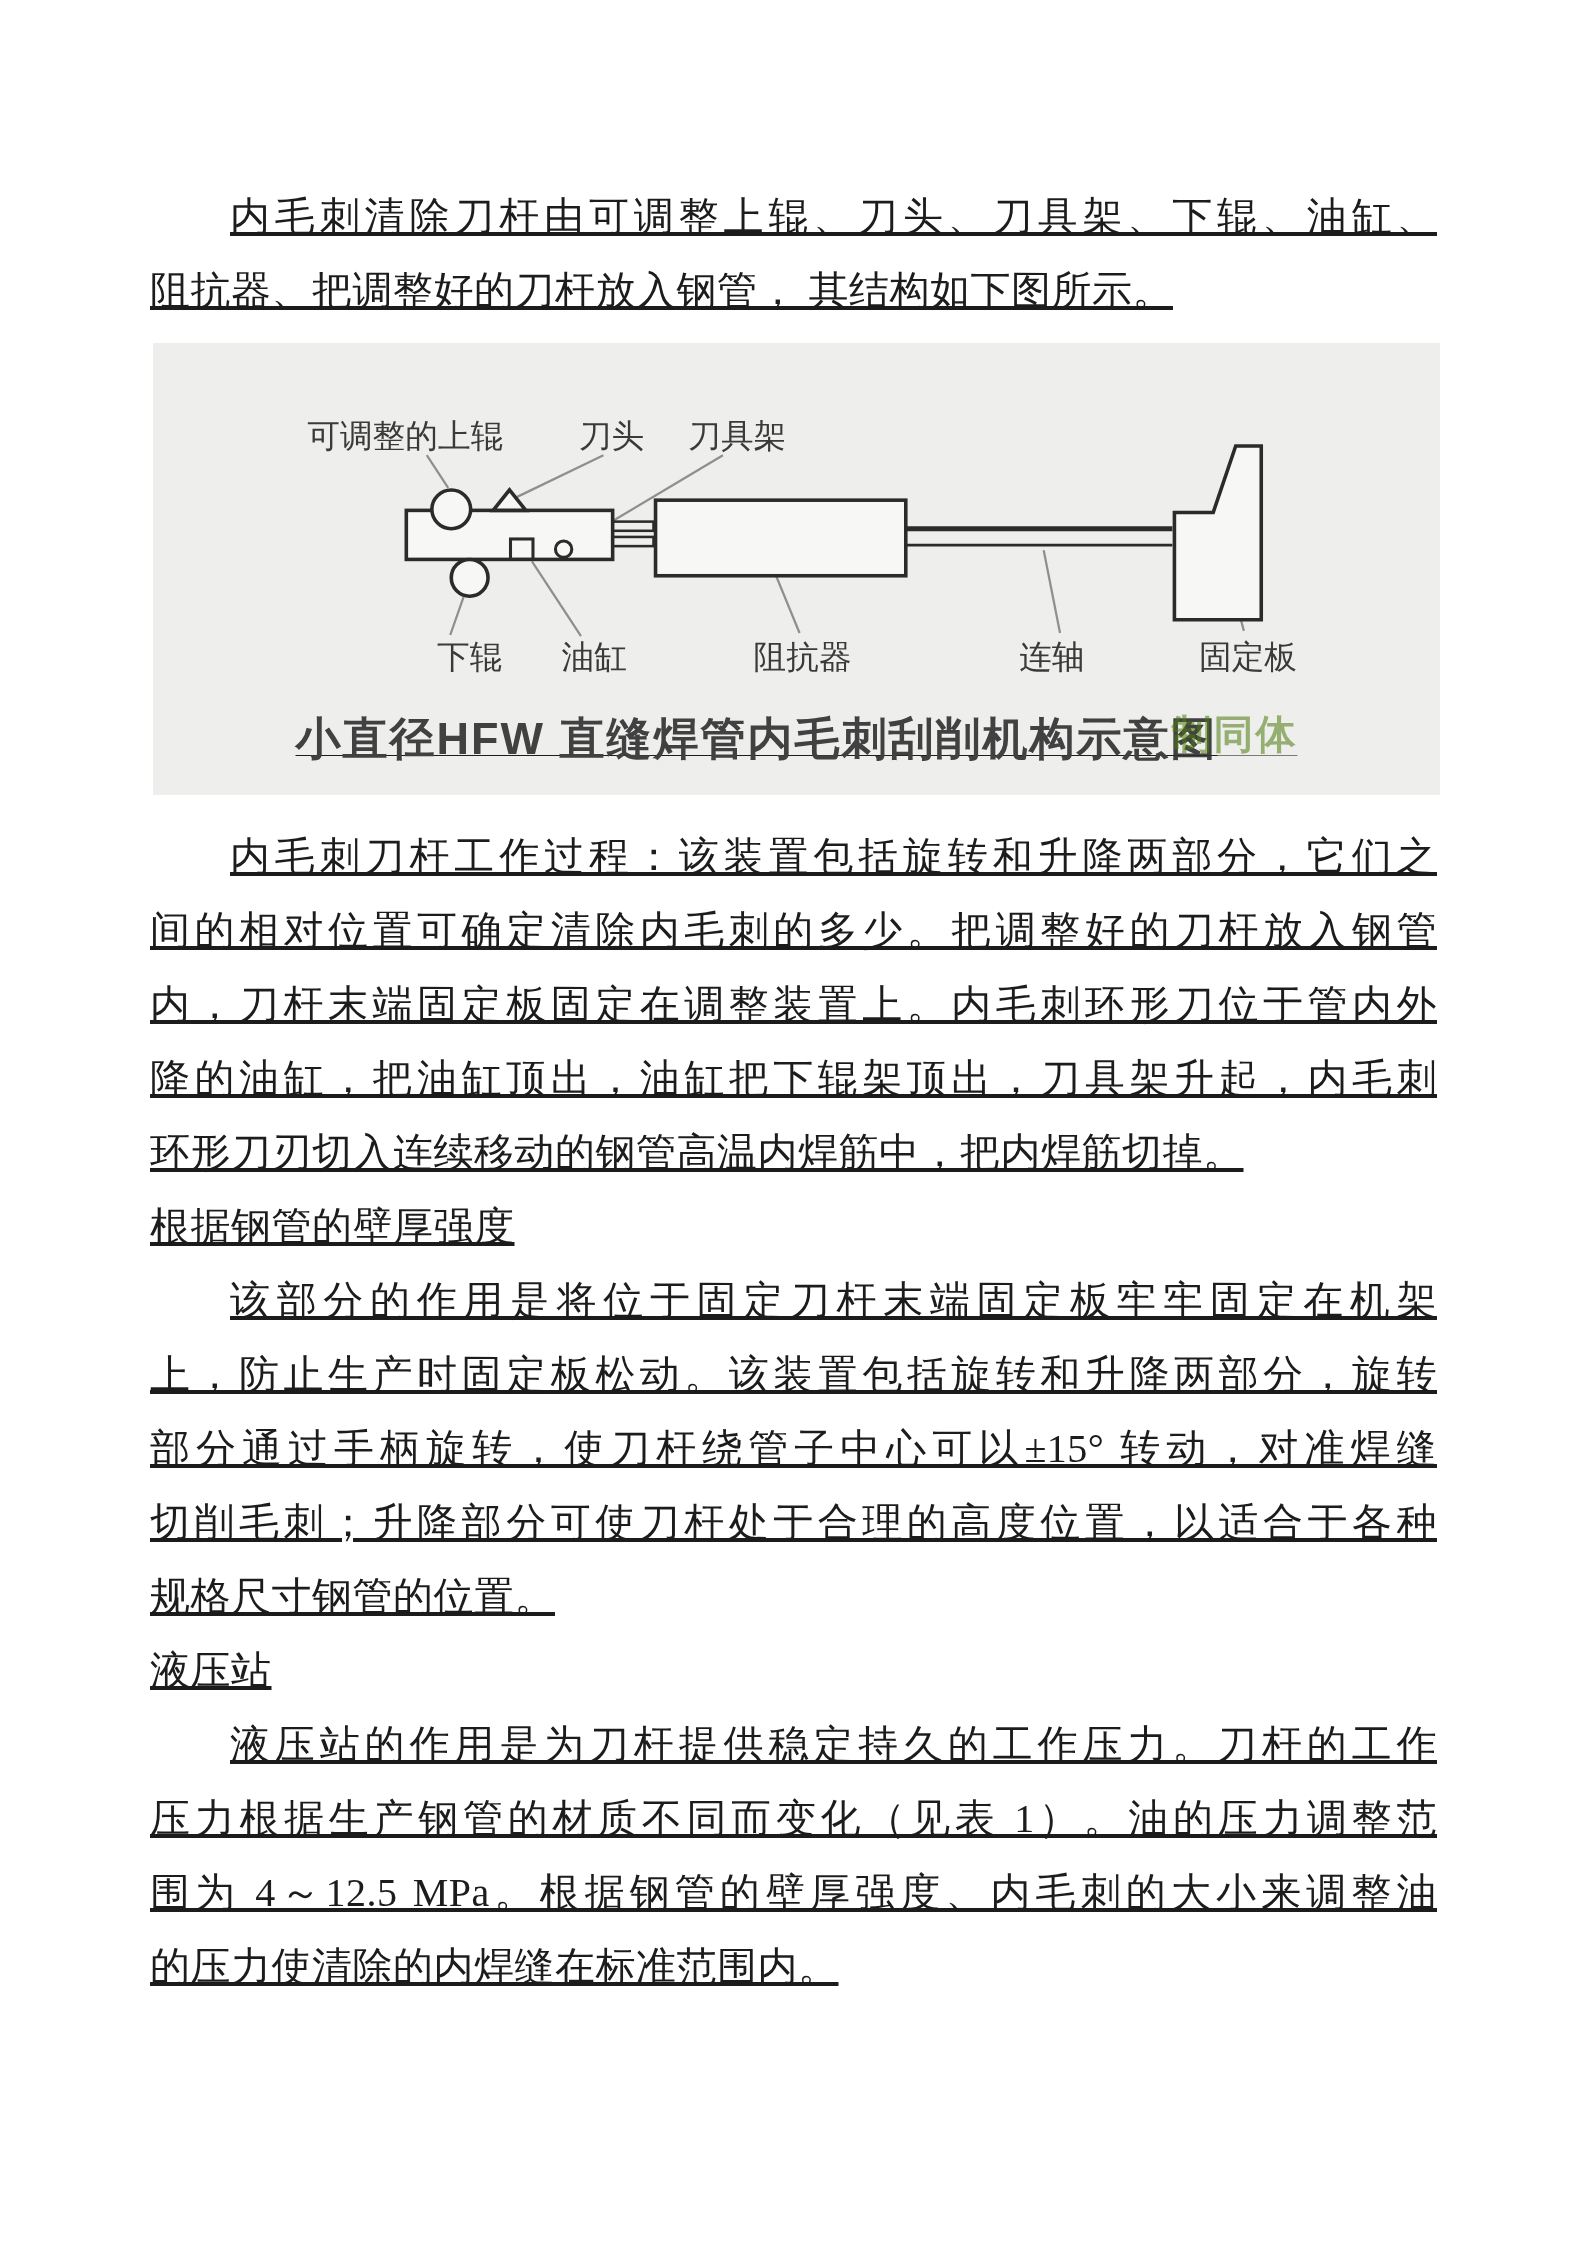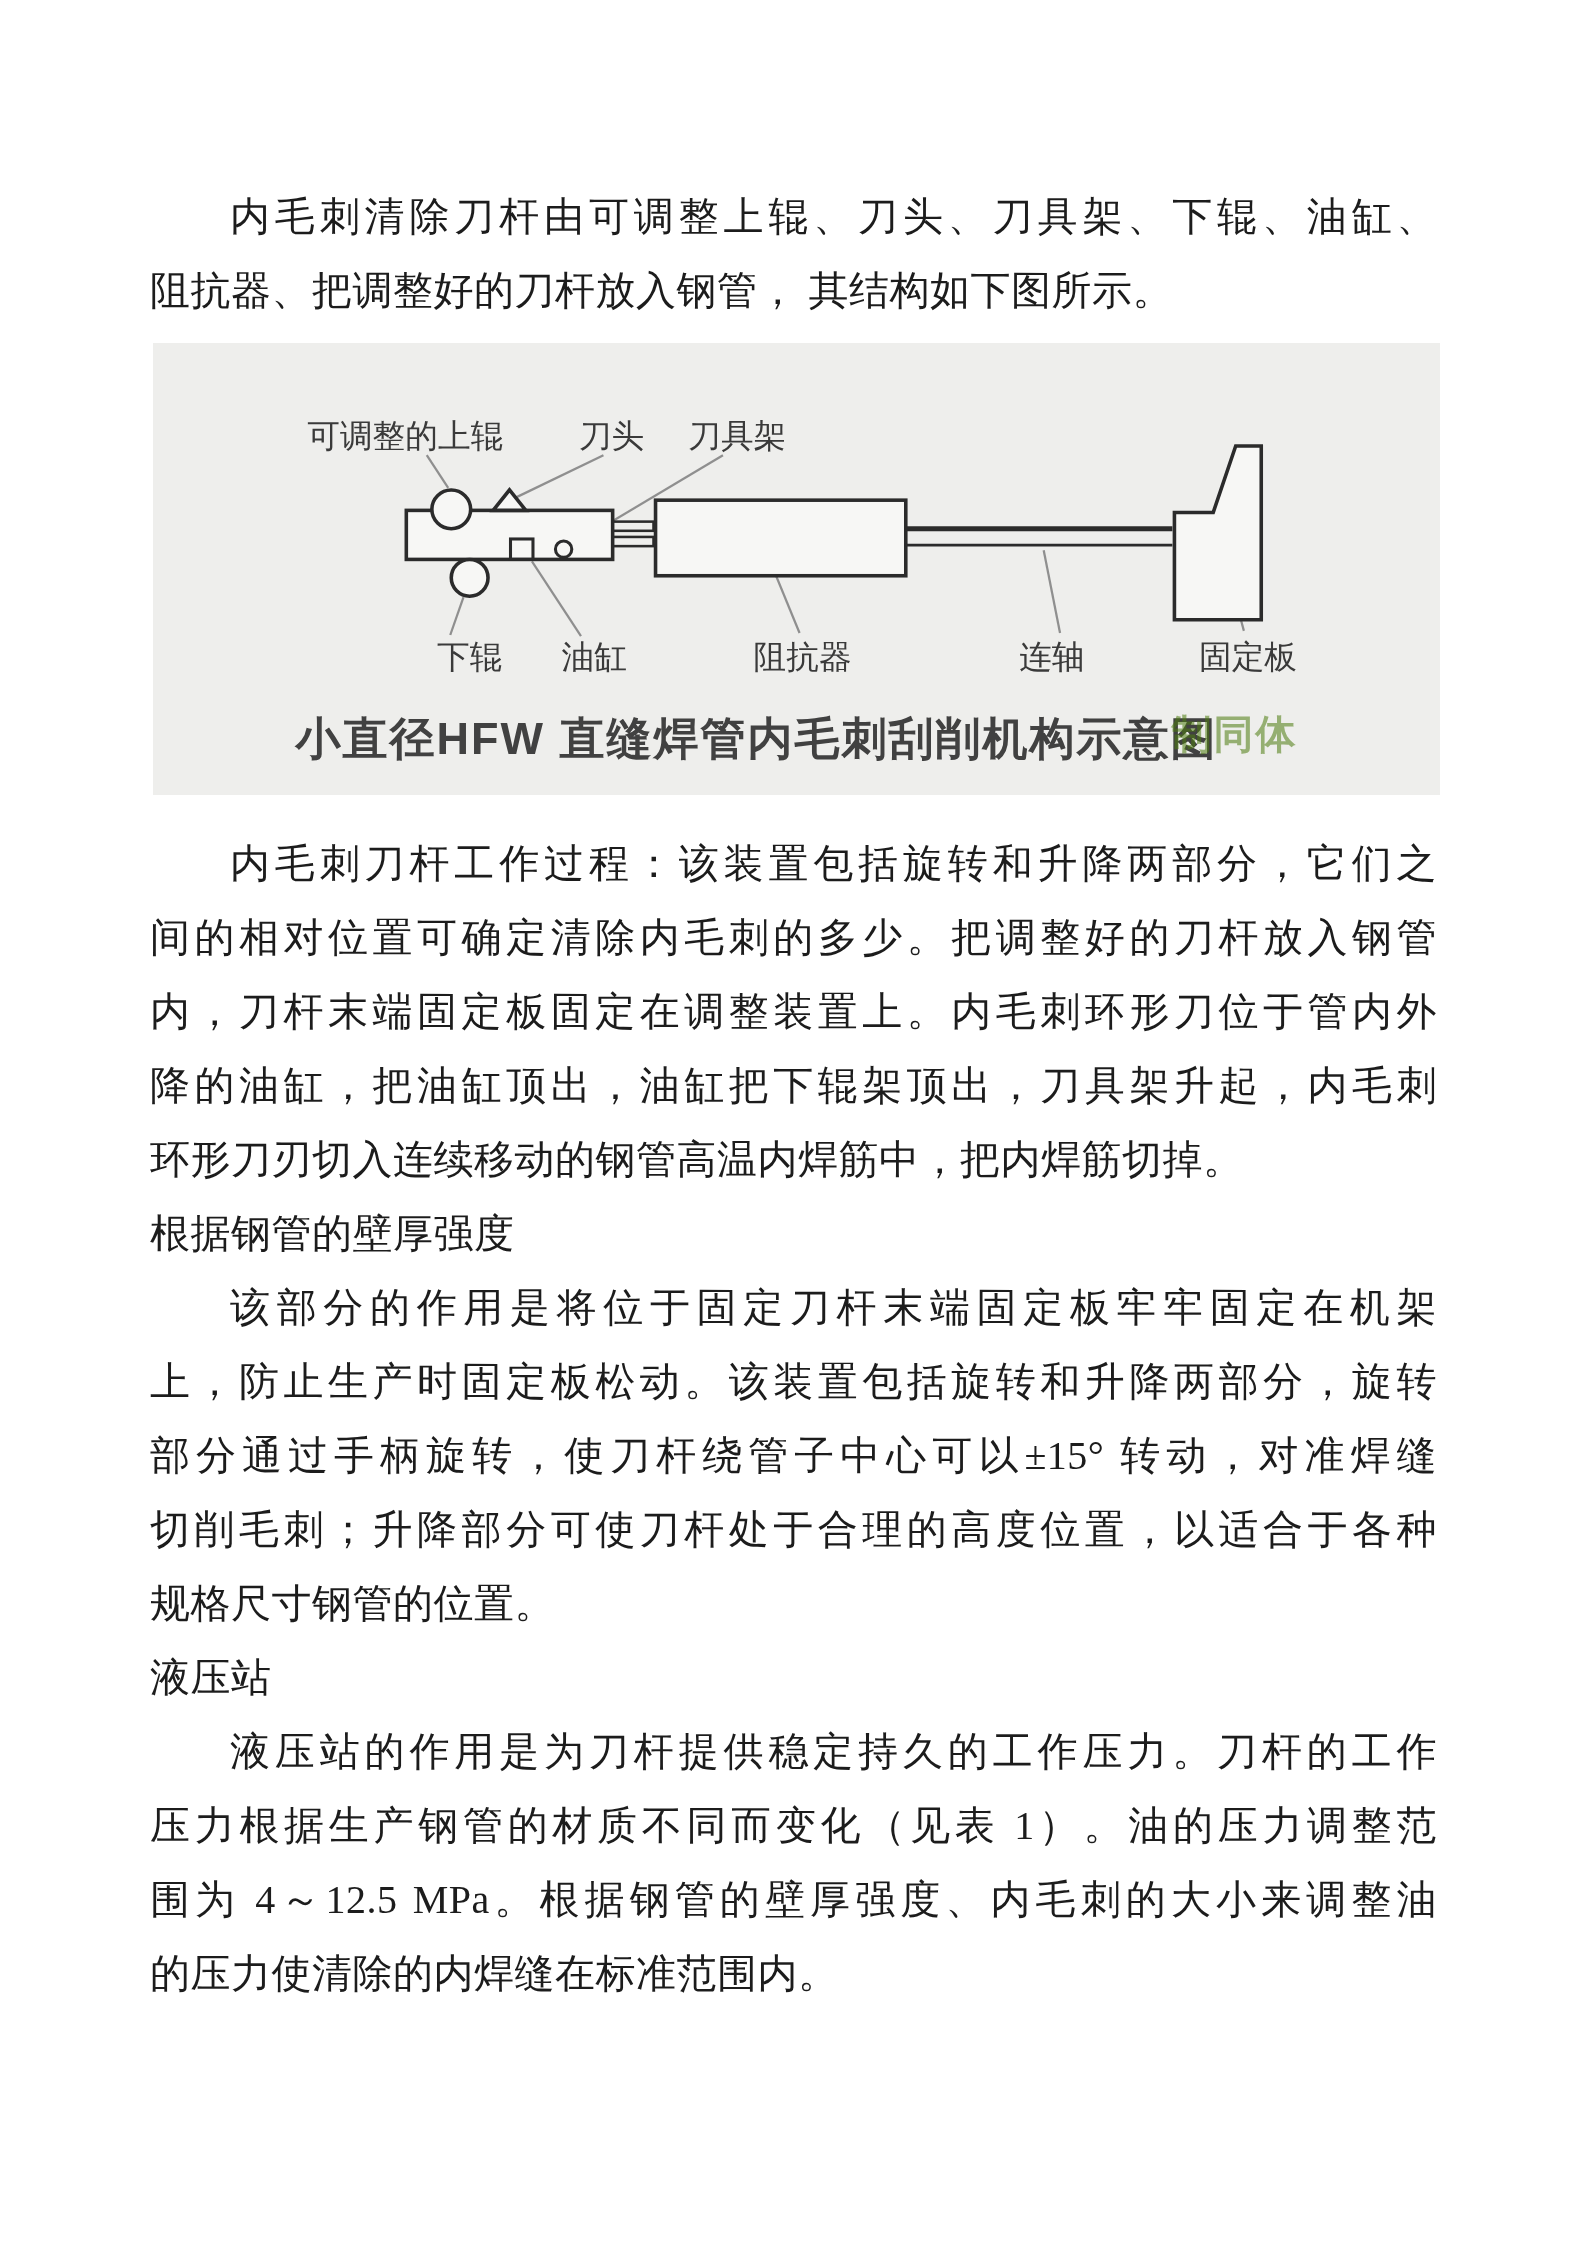"内毛刺清除刀杆由可调整上辊、刀头、刀具架、下辊、油缸、" .page { text-decoration: none -> underline }
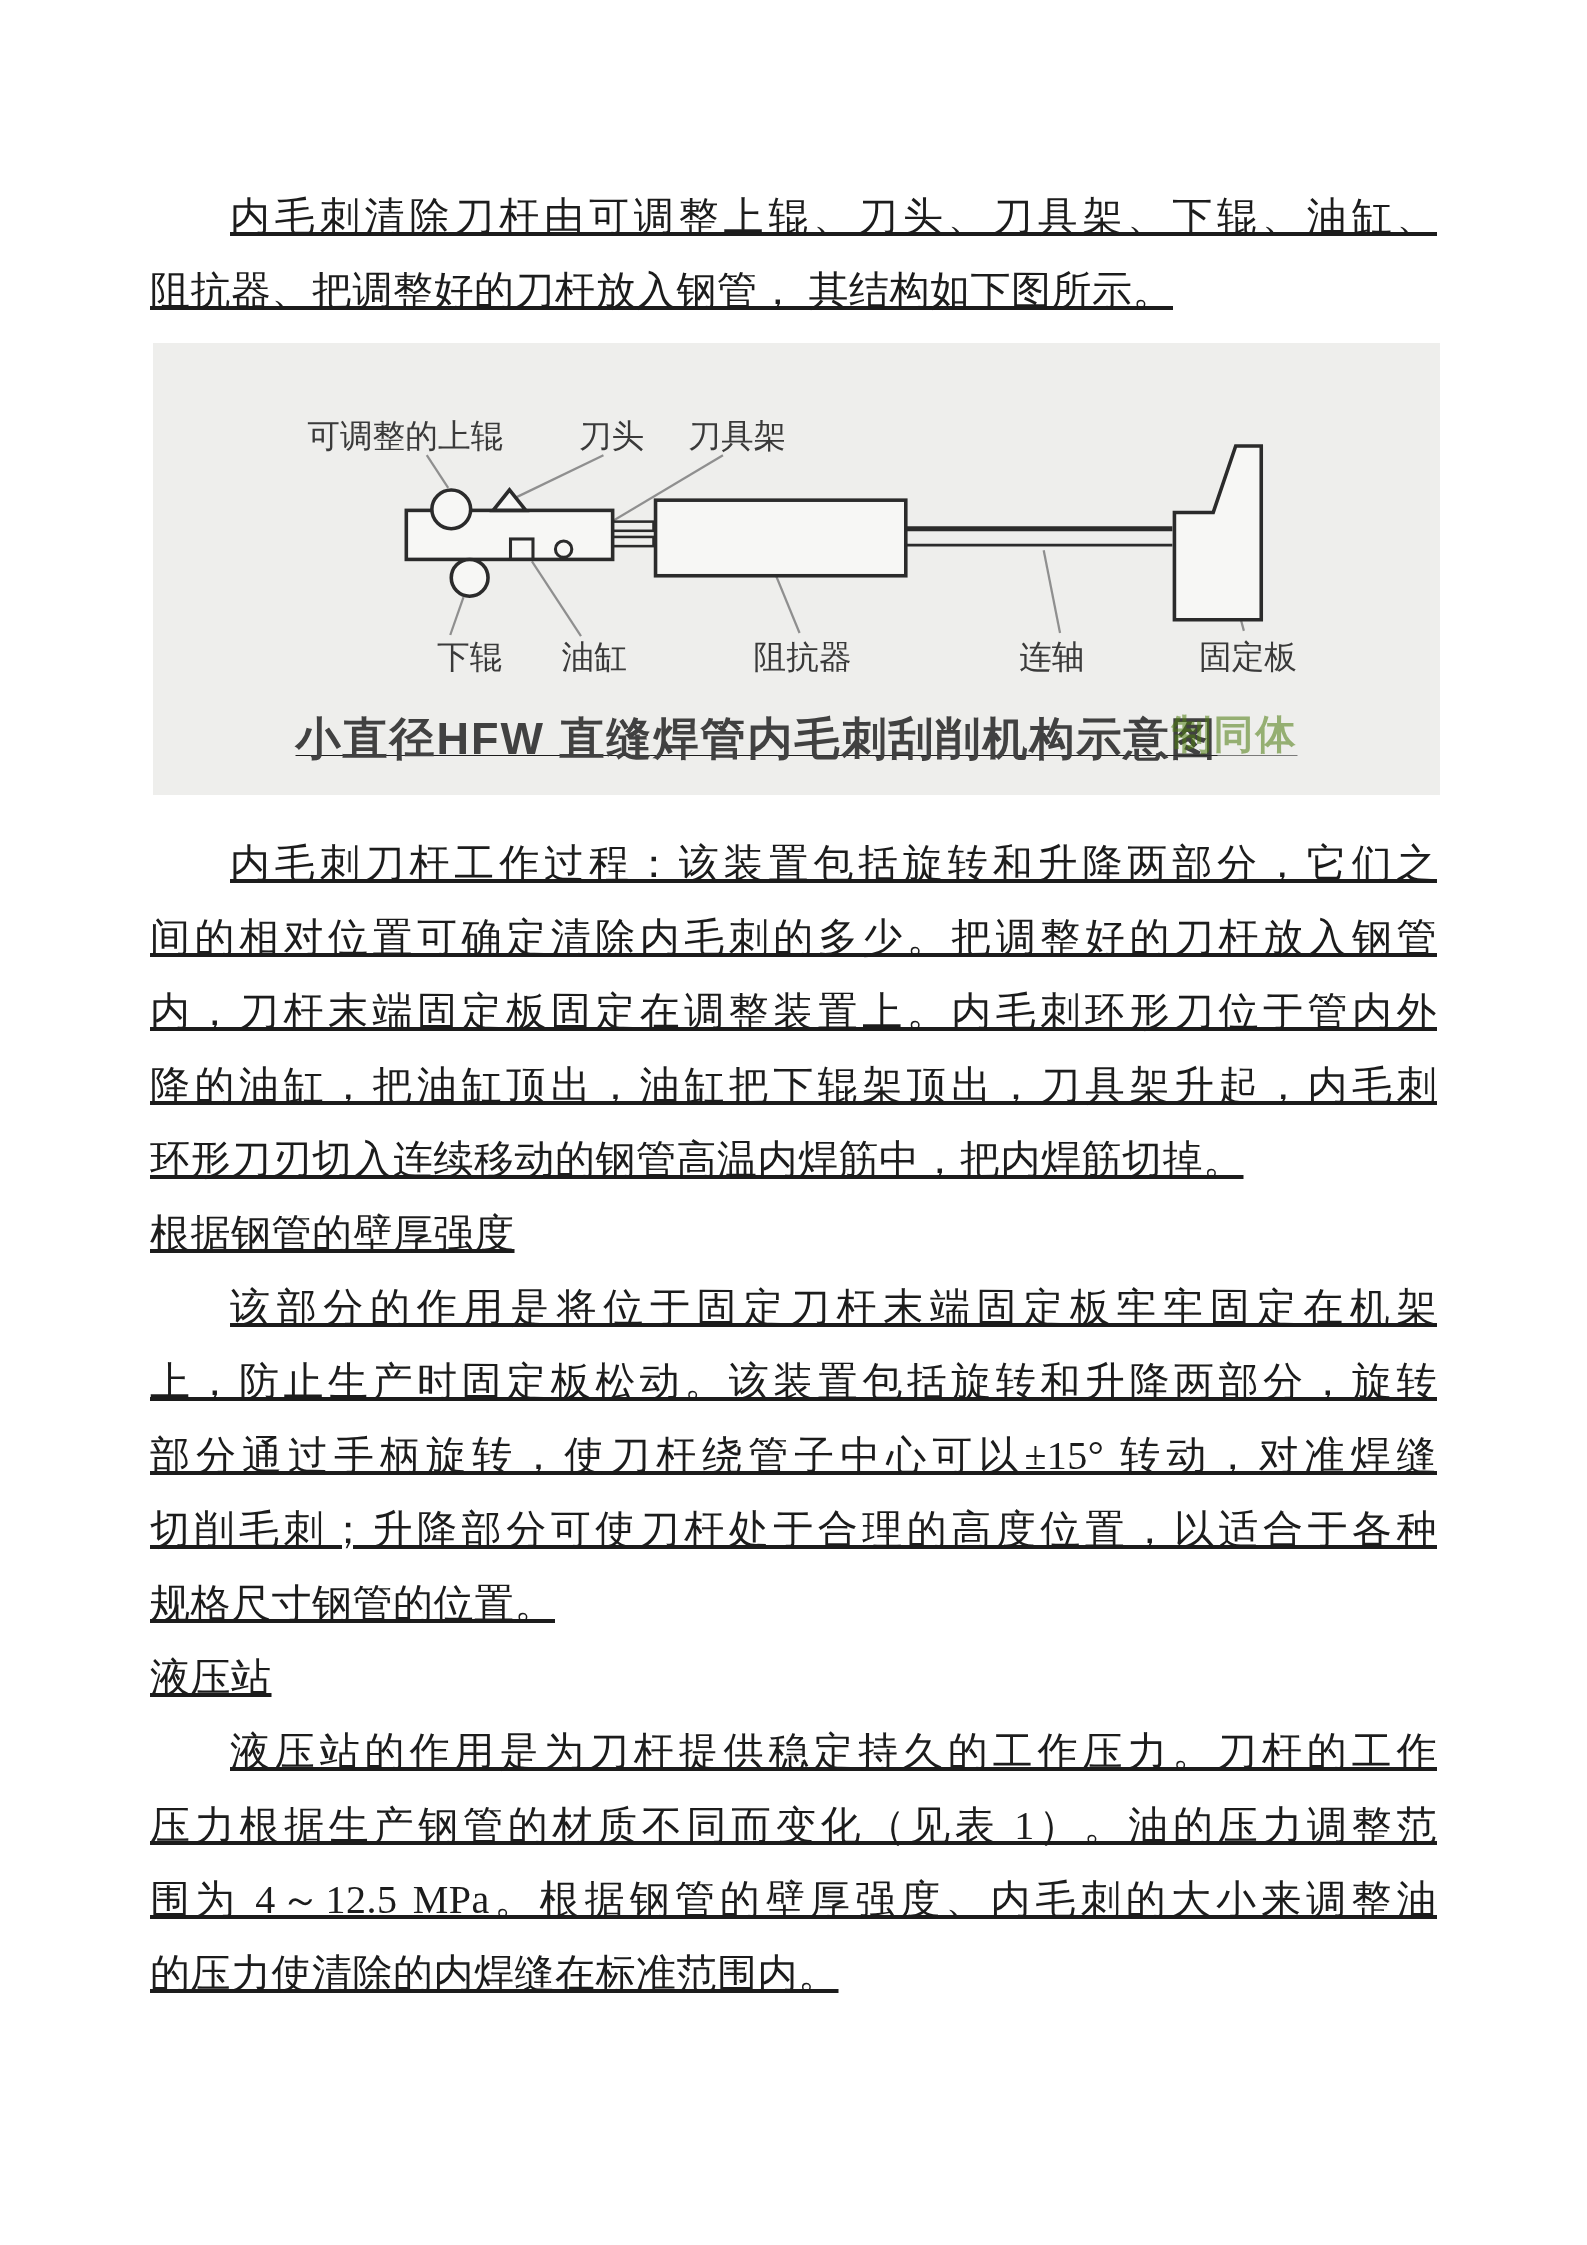"可调整的上辊" .figure { margin: 15px 0 32px 3px -> 15px 0 25px 3px }
